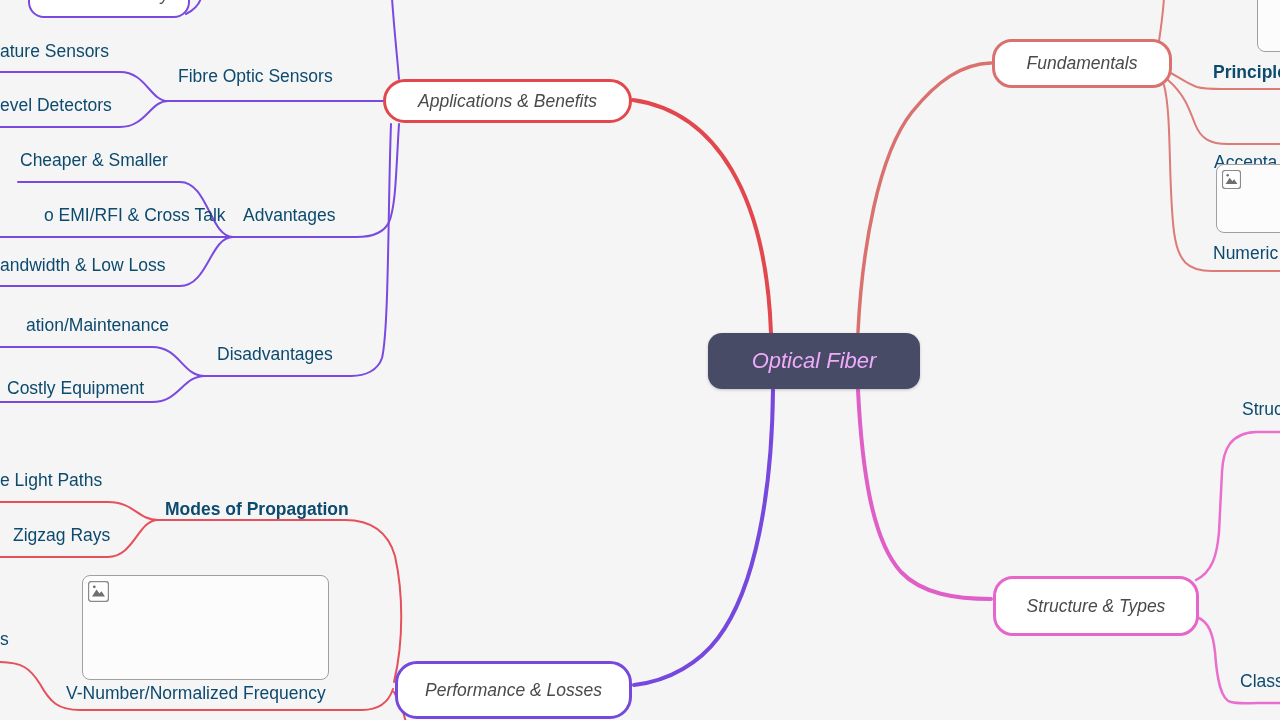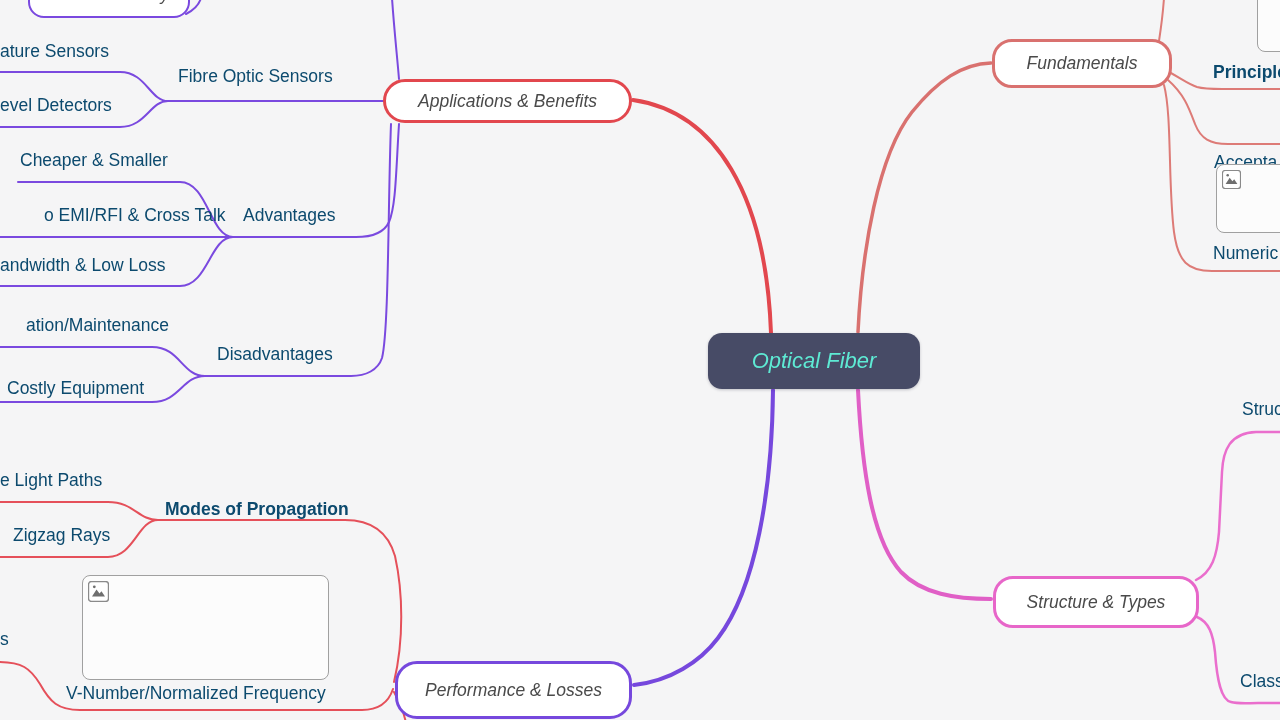"Optical Fiber" .node.root { color: #5eead4 -> #f0abfc }
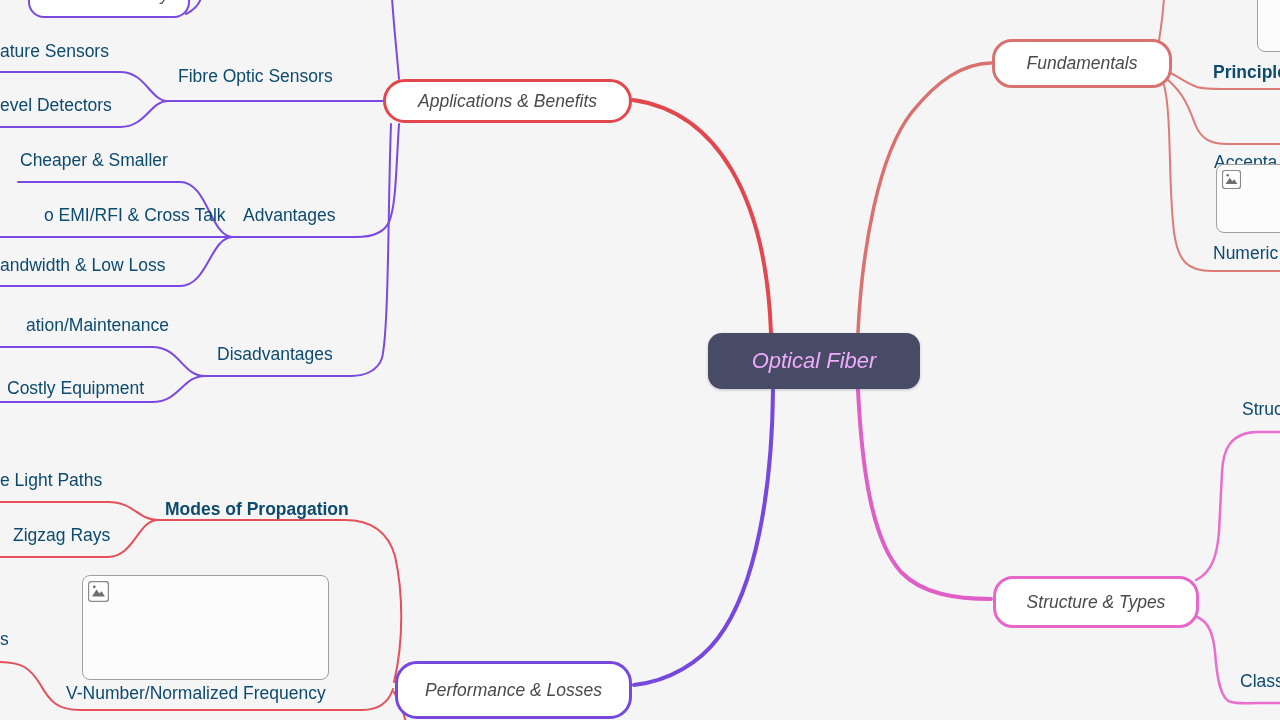"Structure & Types" div.node { height: 52px -> 60px }
